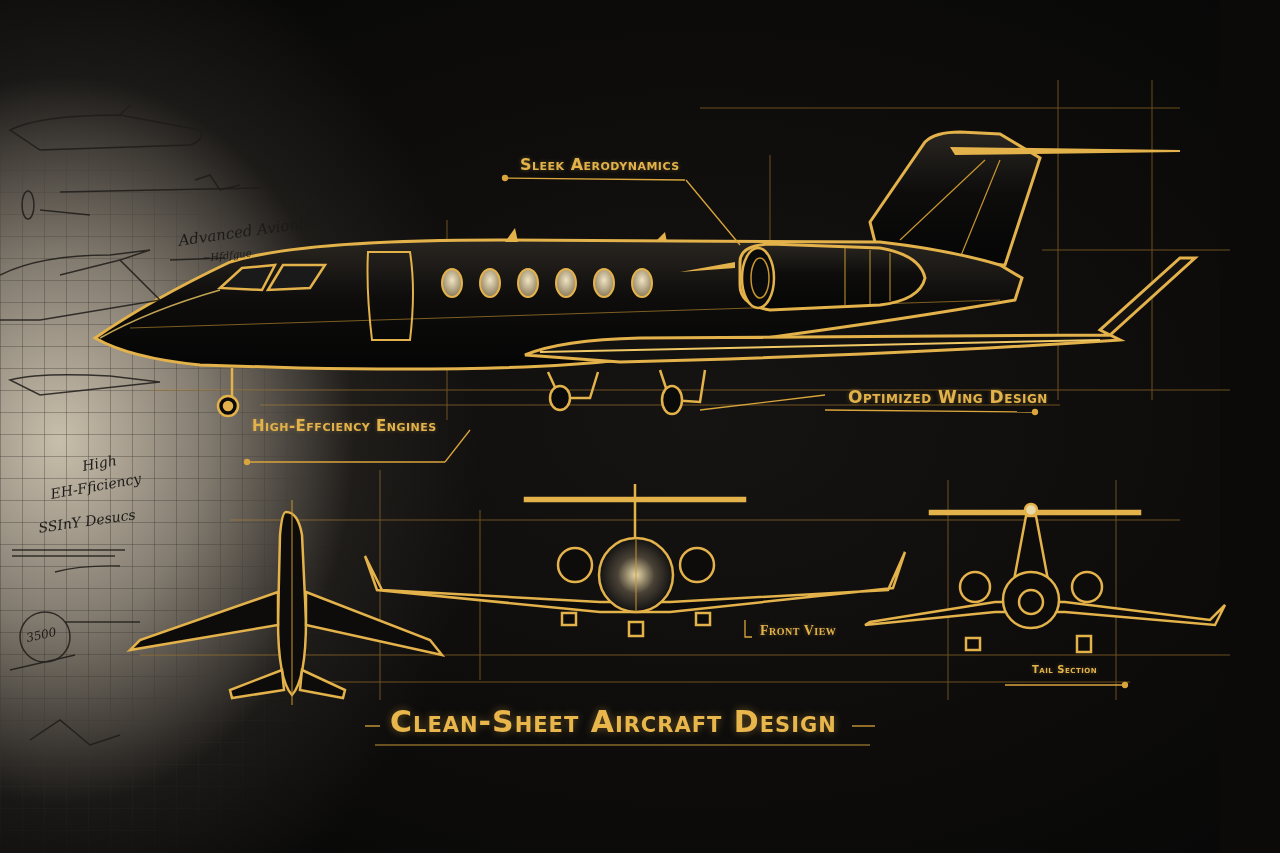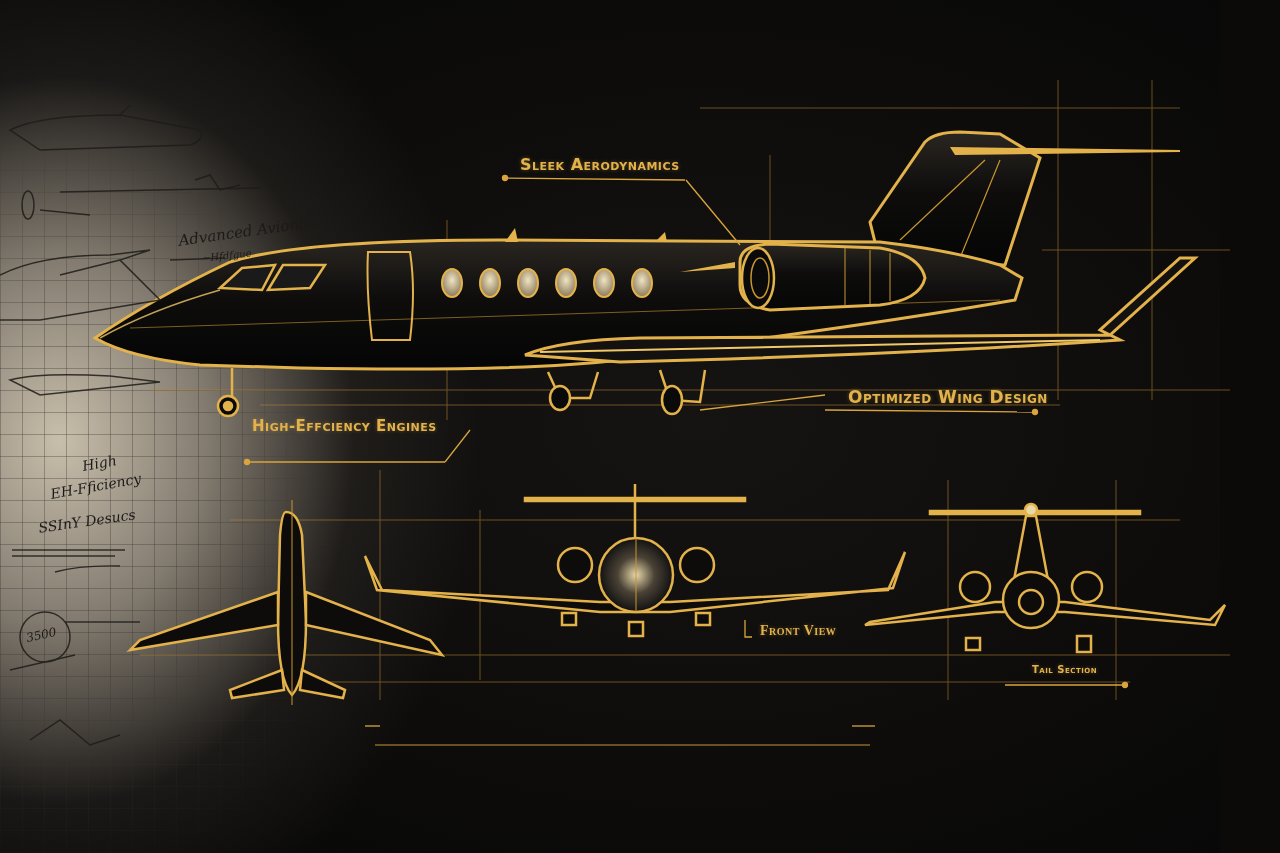"Clean-Sheet Aircraft Design" div.title { html: none -> <div>Clean-Sheet Aircraft Design</div> }
